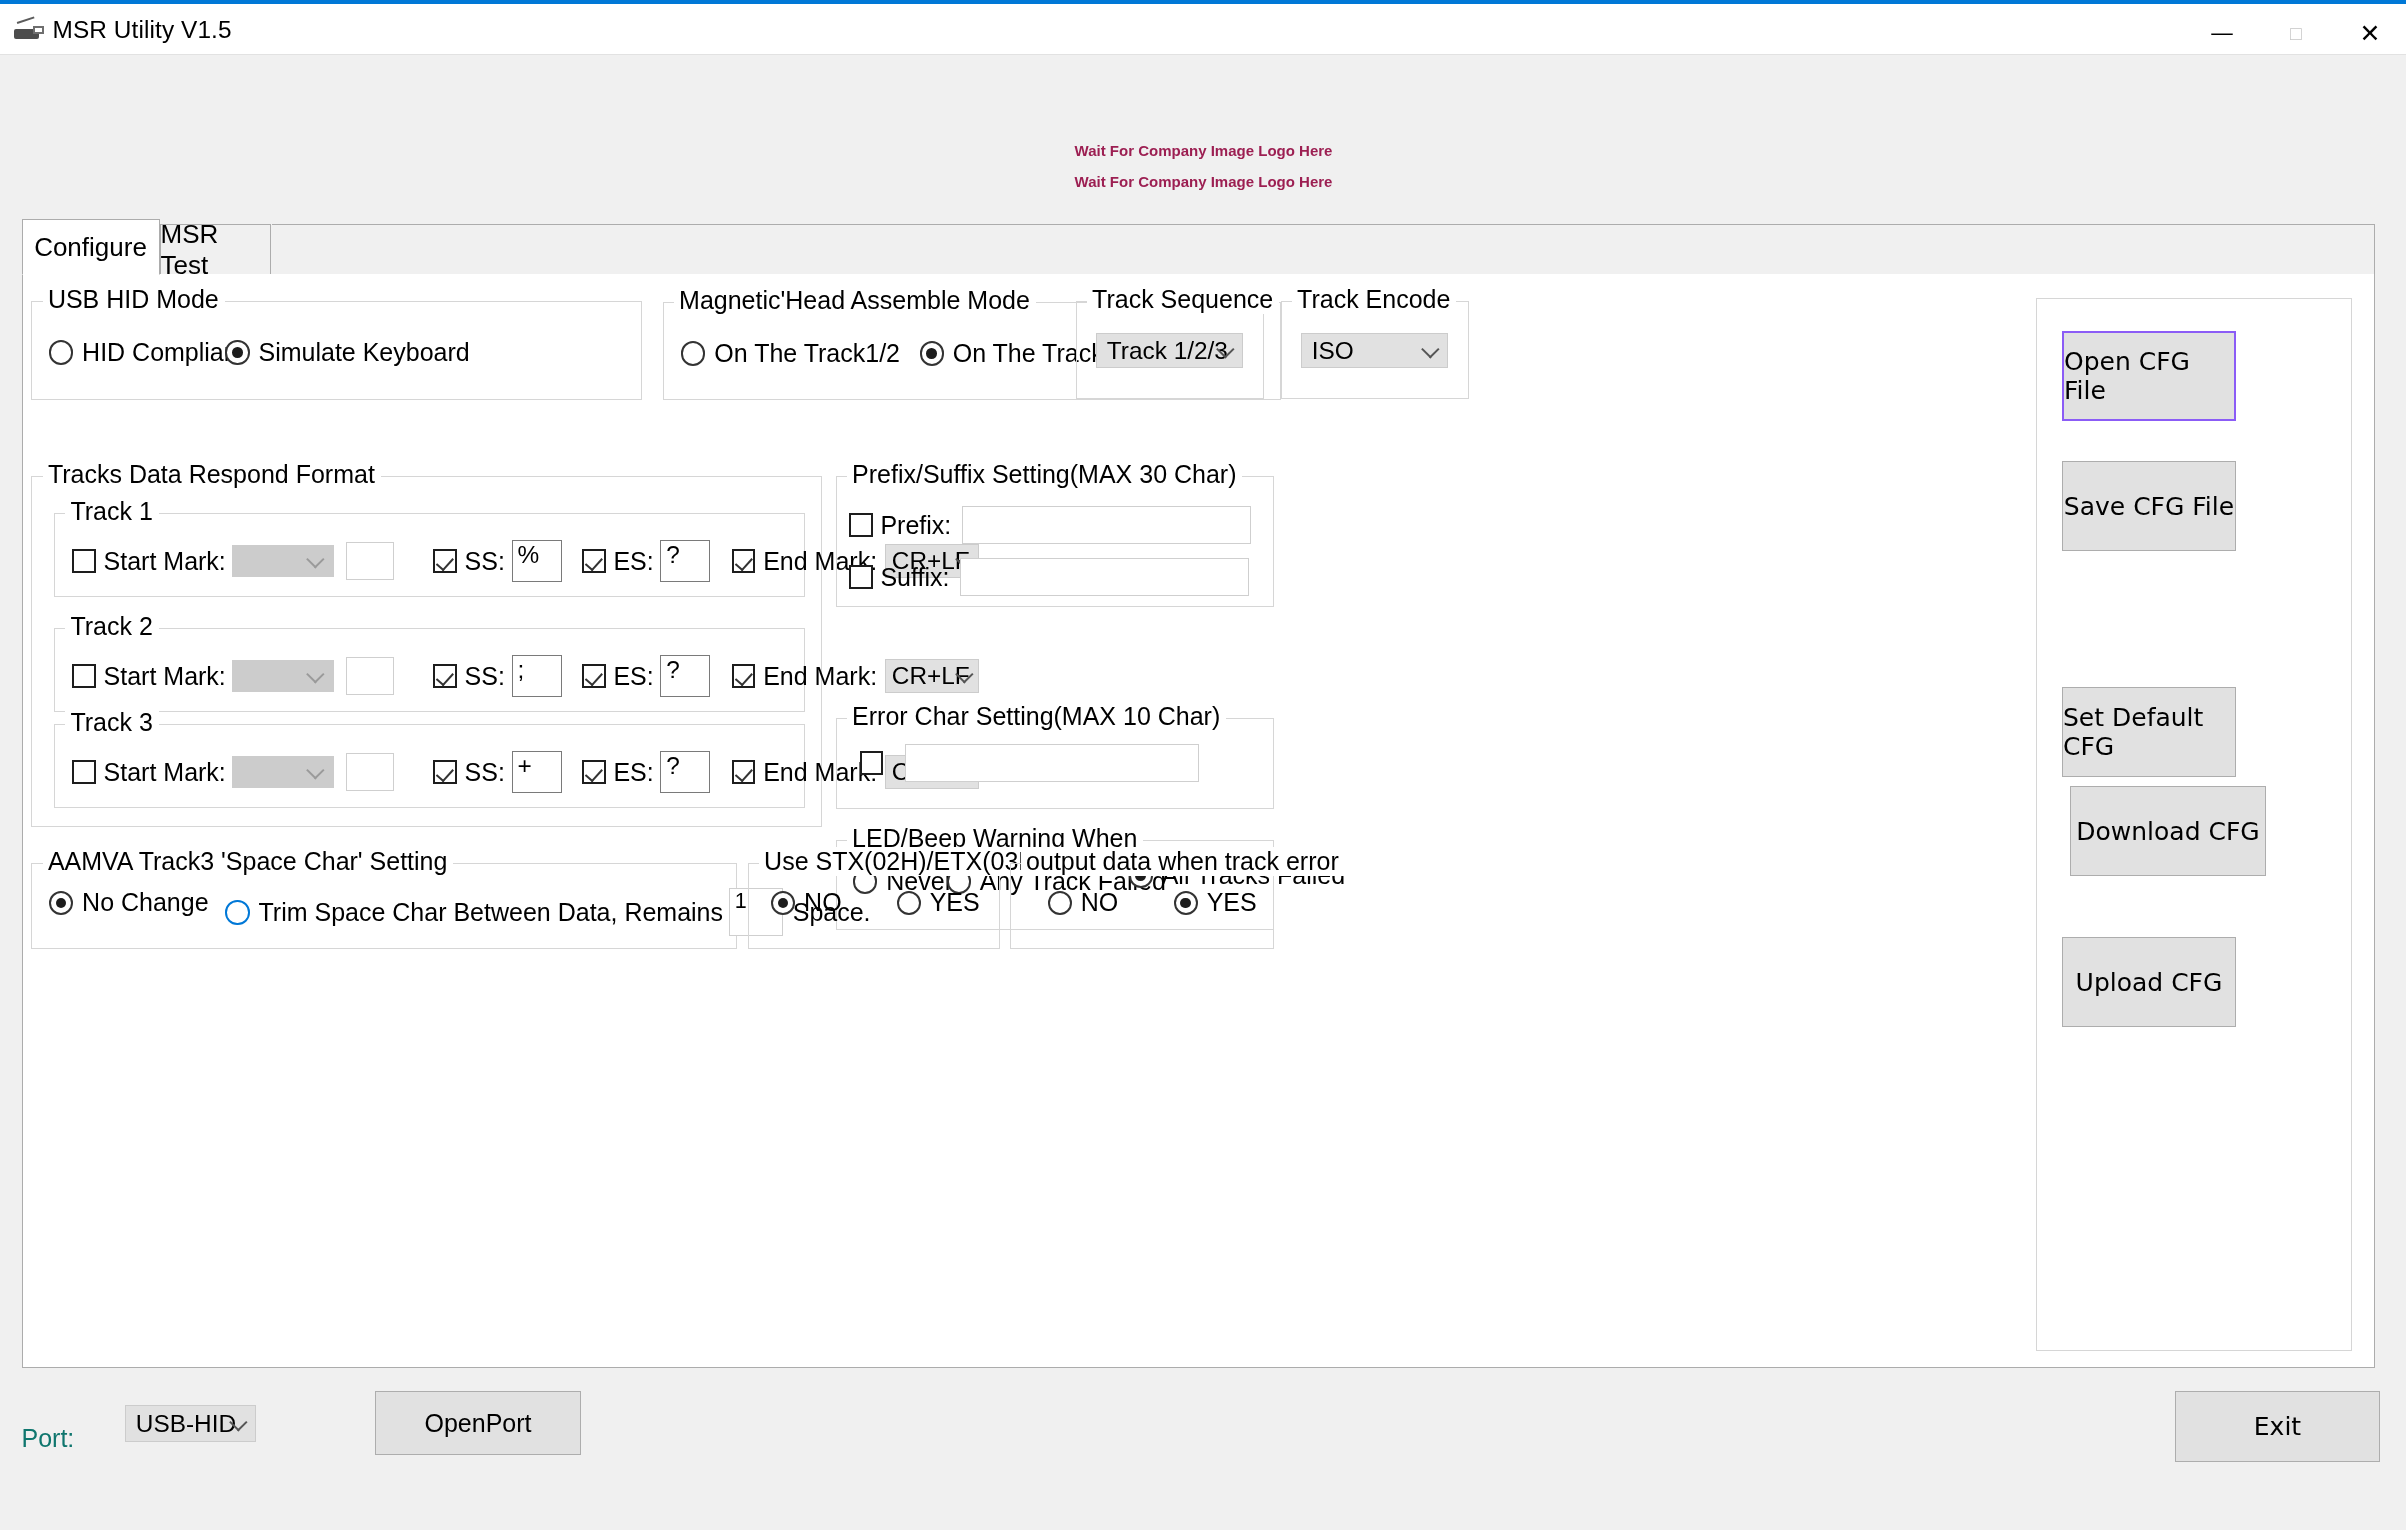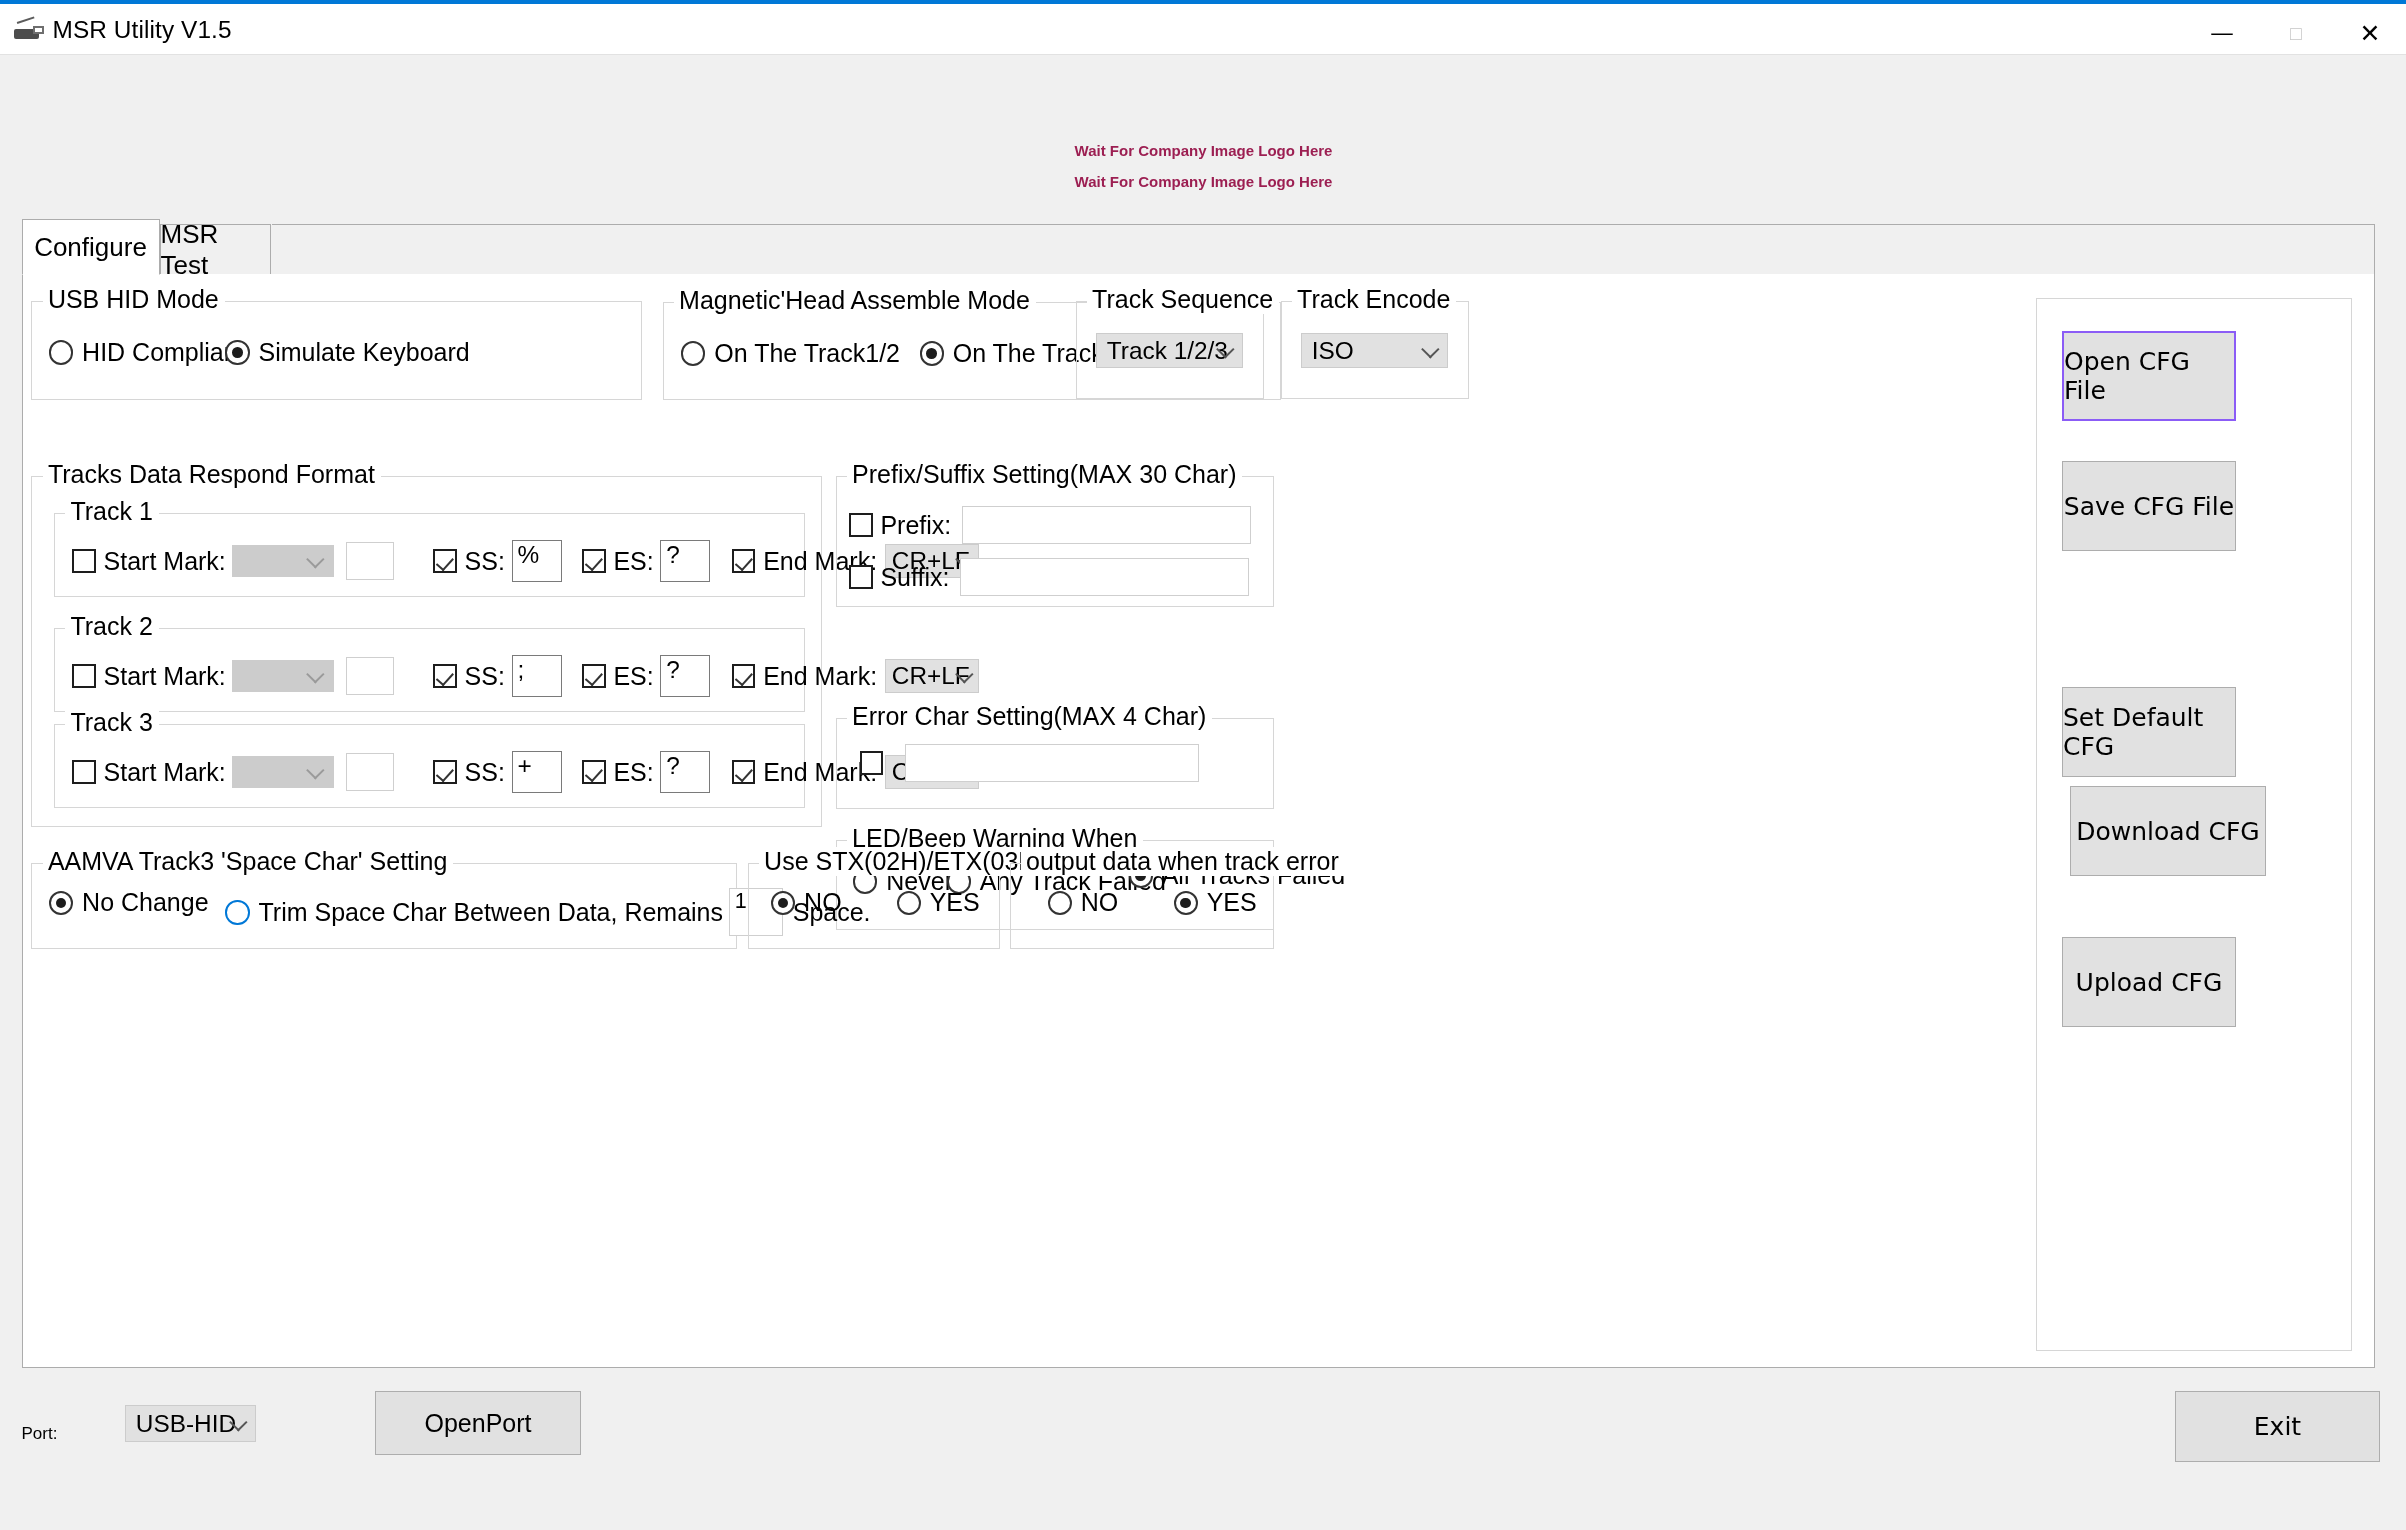"Error Char Setting(MAX 4 Char)" div.gb-title { text: 4 -> 10 }
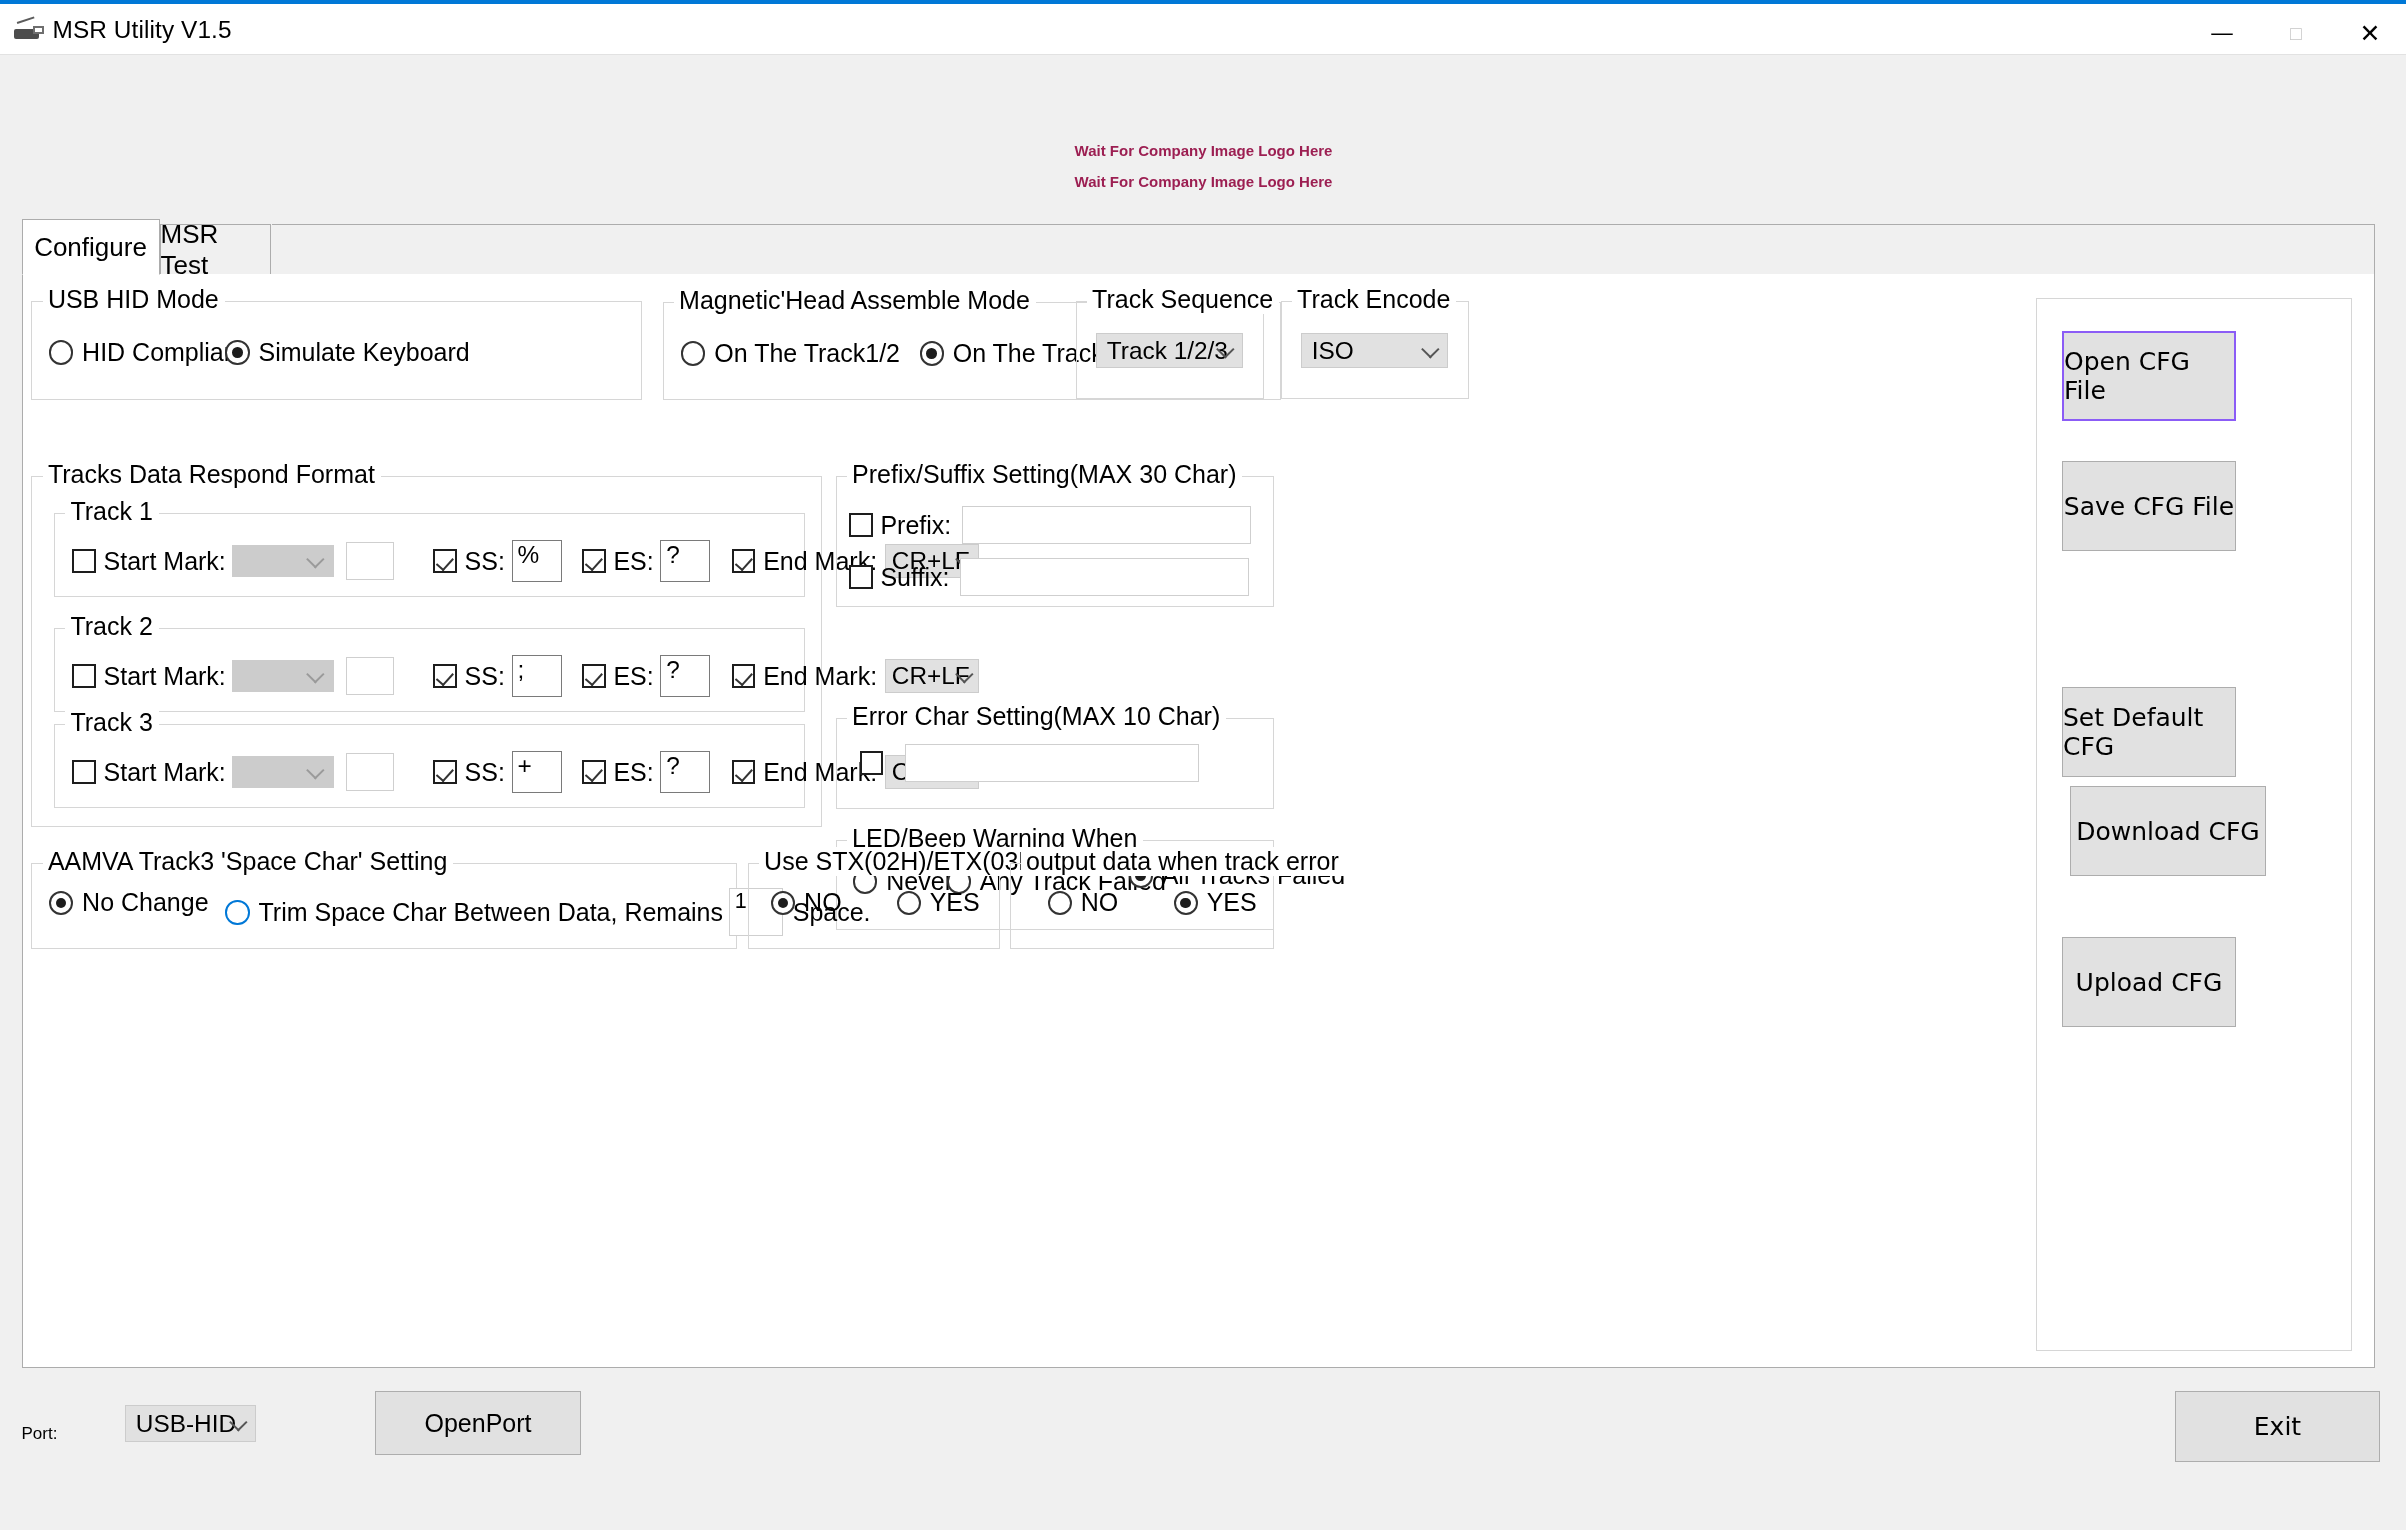"Port:" .lbl { color: #000000 -> #0f766e; font-size: 17px -> 25px }
